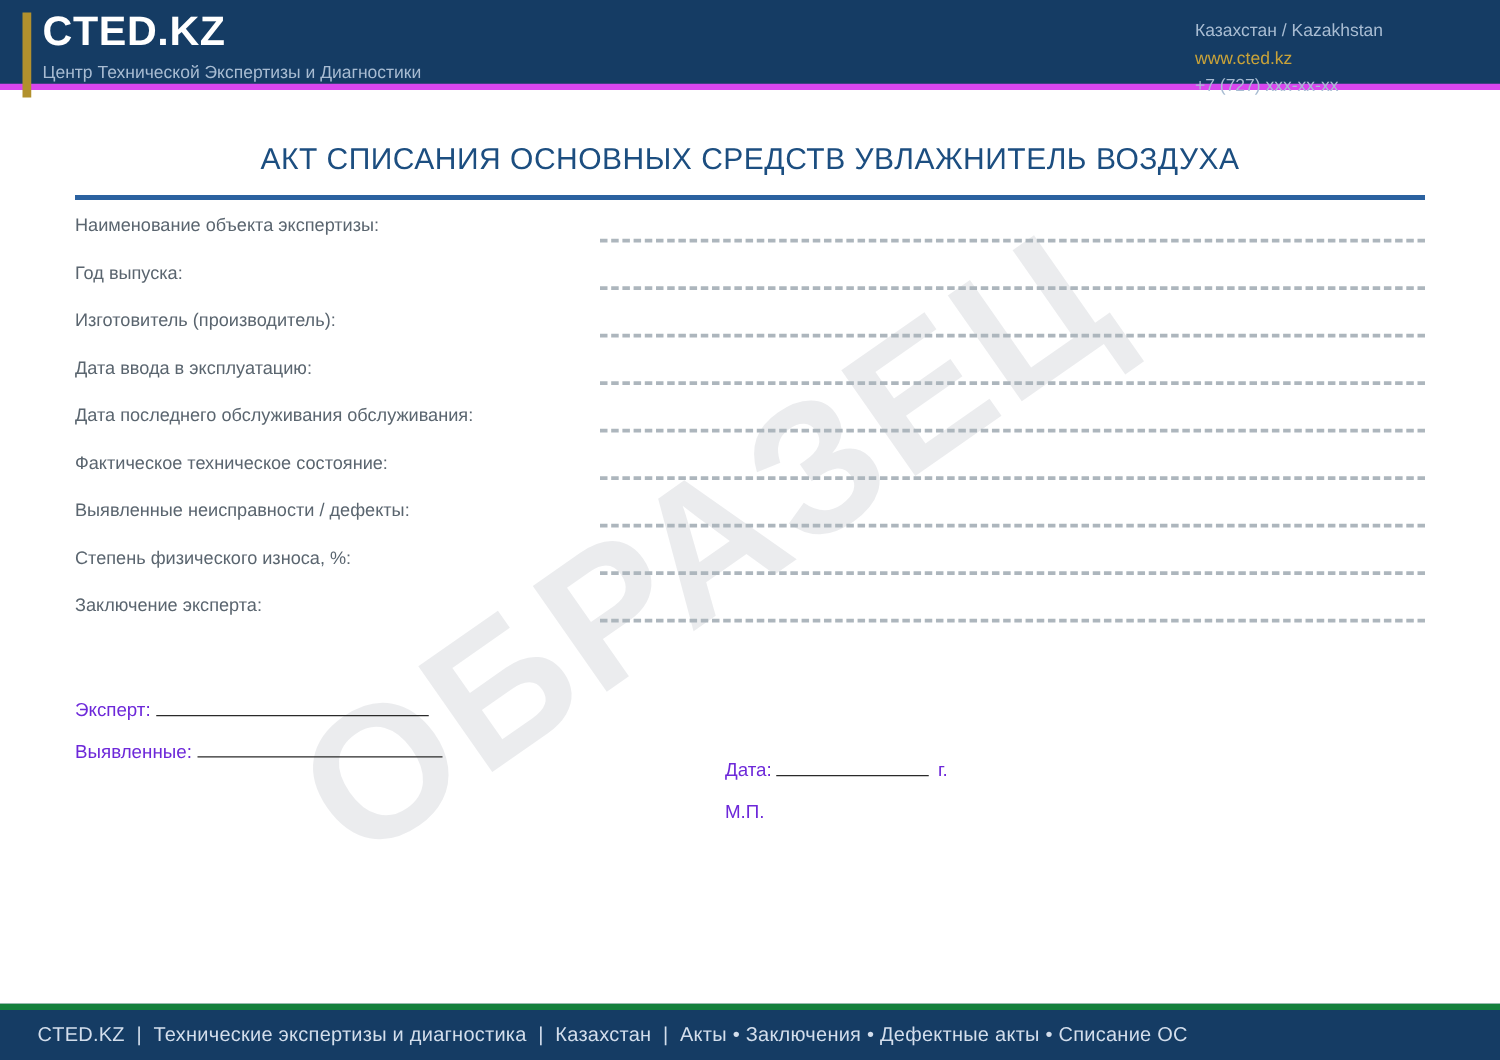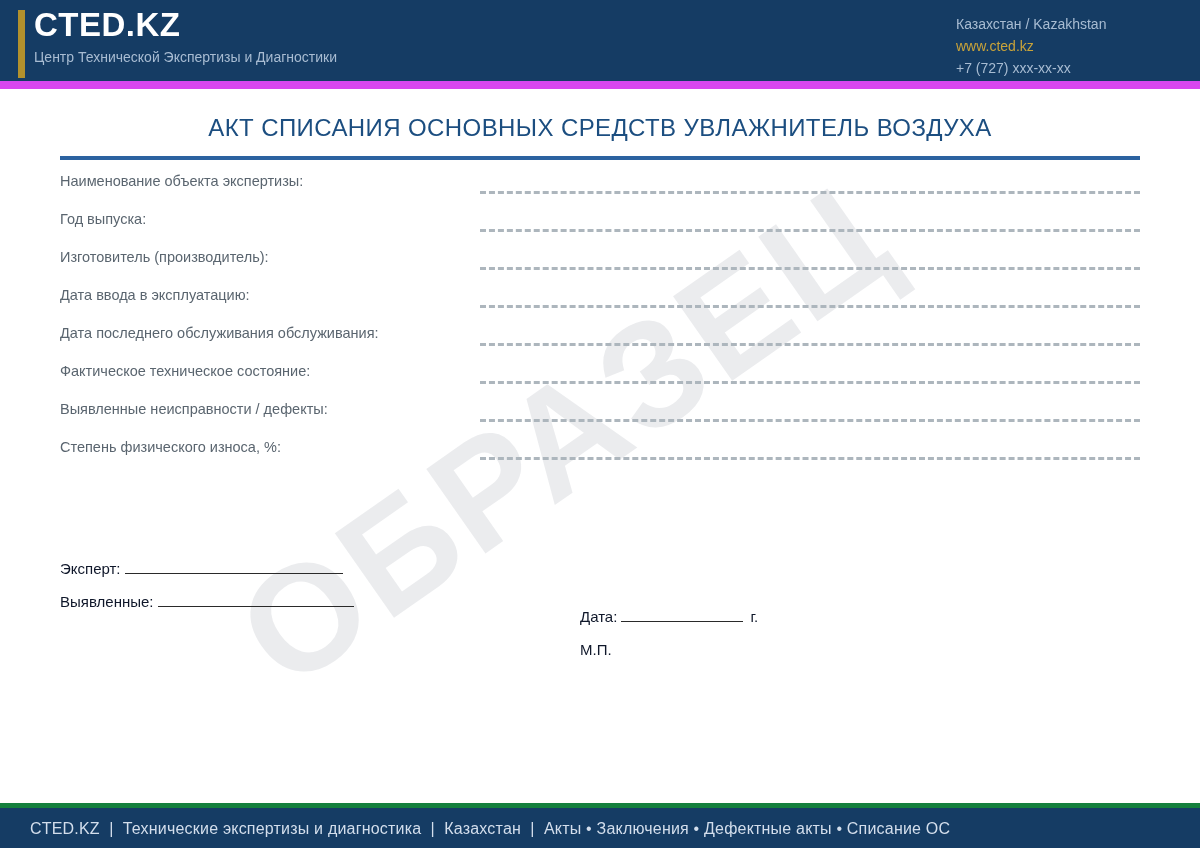"CTED.KZ" .header { border-bottom: 8px solid #d946ef -> 5px solid #d946ef; height: 89px -> 72px }
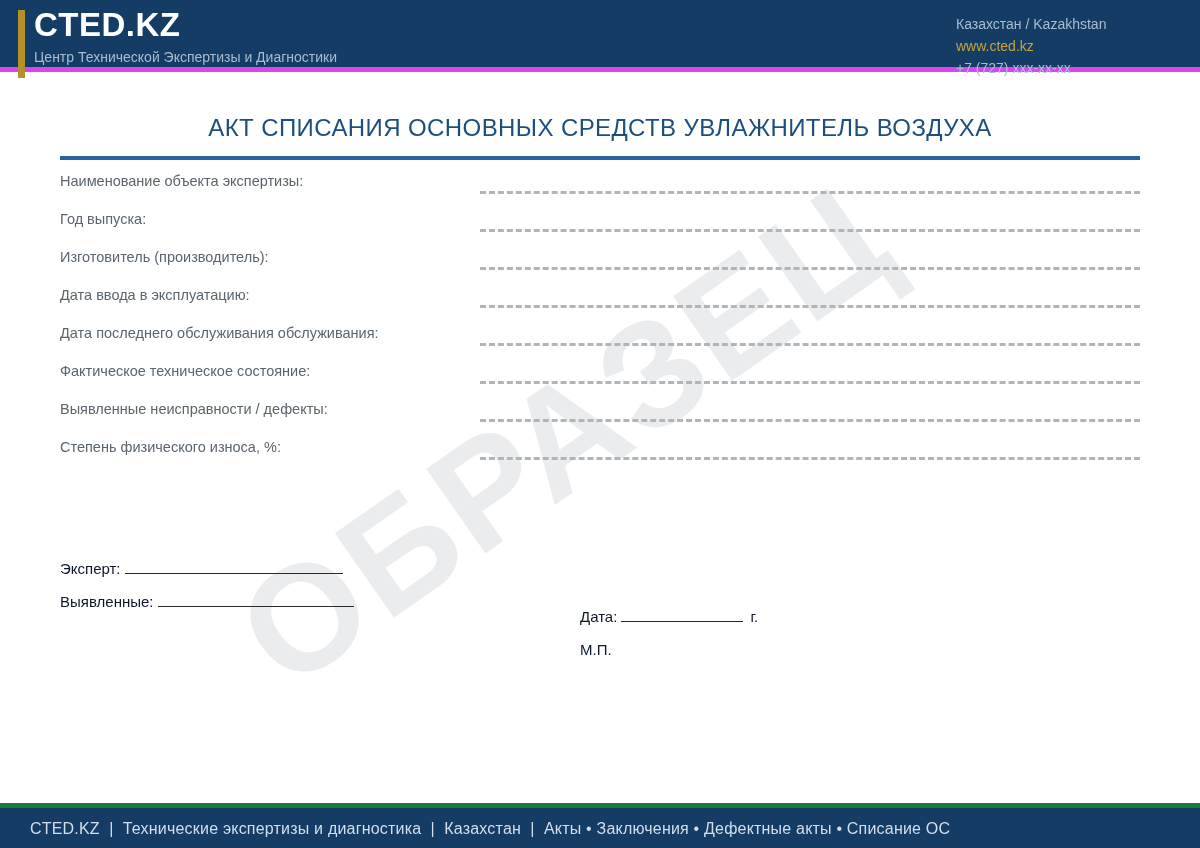"Заключение эксперта:" div.form-row { html: none -> <div> <span>Заключение эксперта:</span> <span></span> </div> }
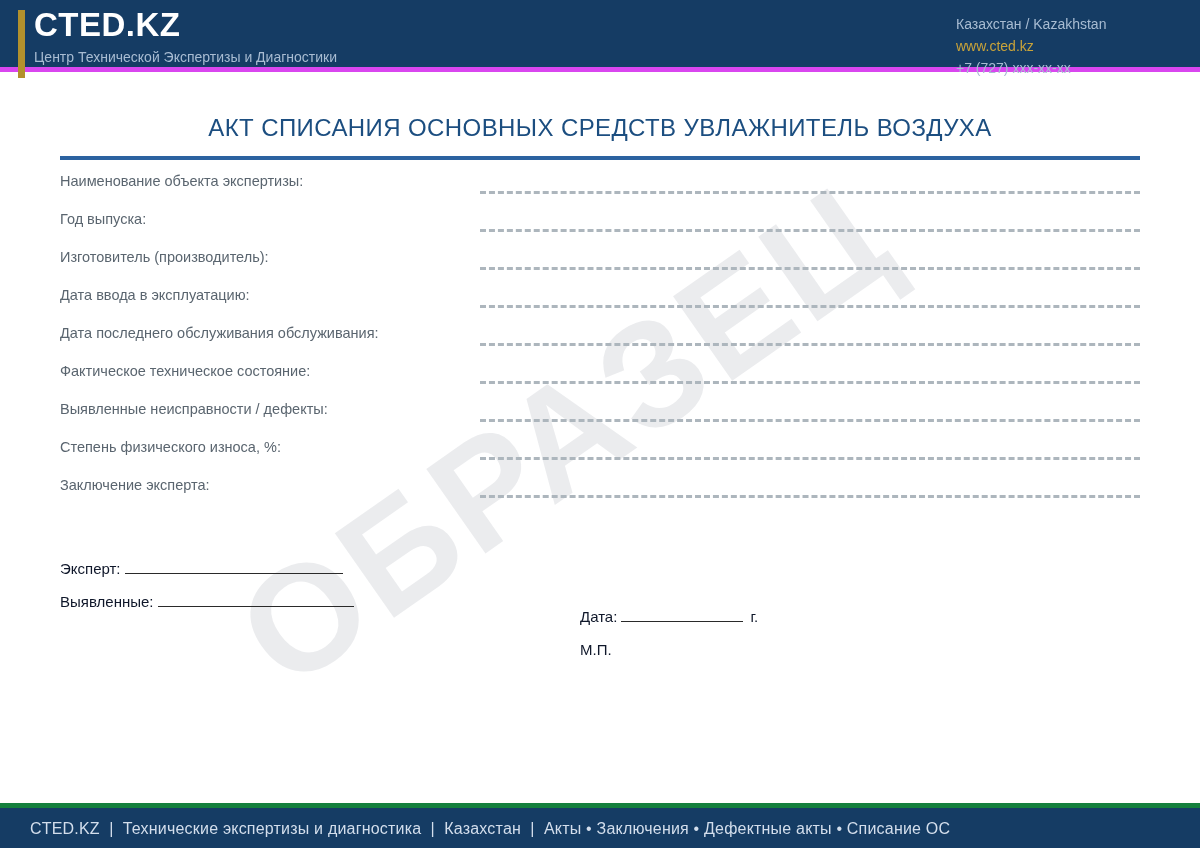"Эксперт:" .sig-block { color: #0f172a -> #6d28d9 }
